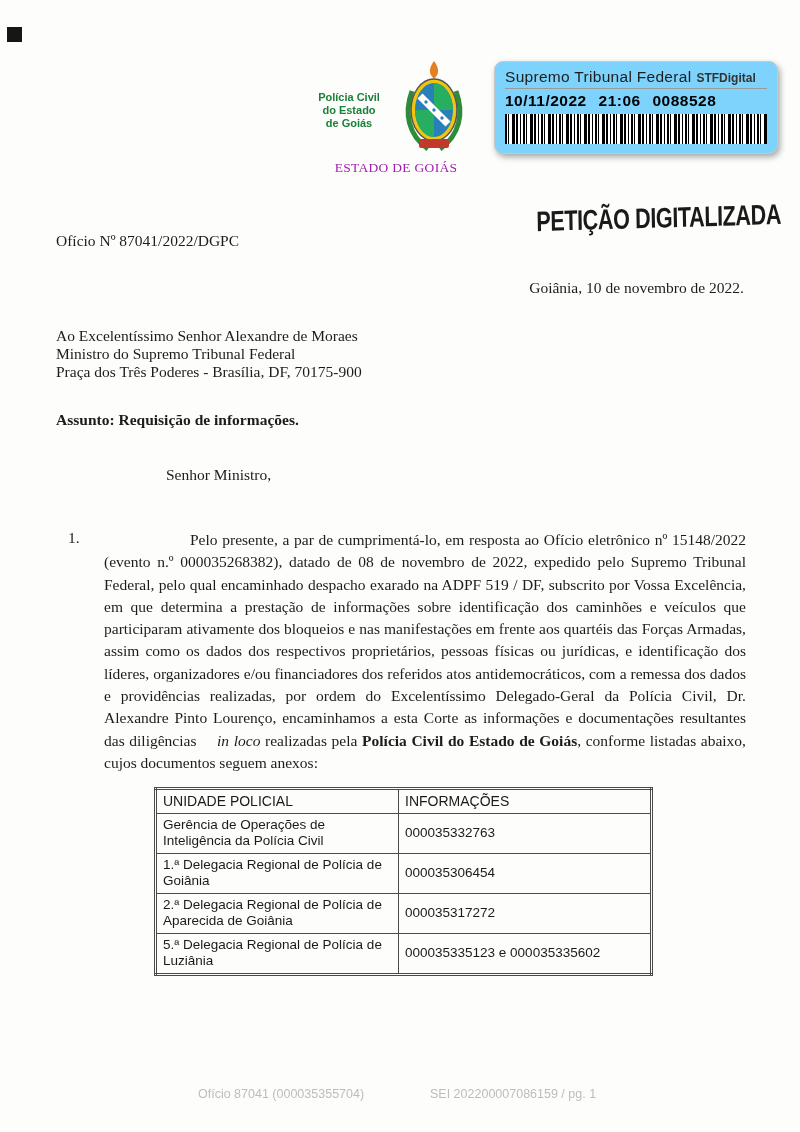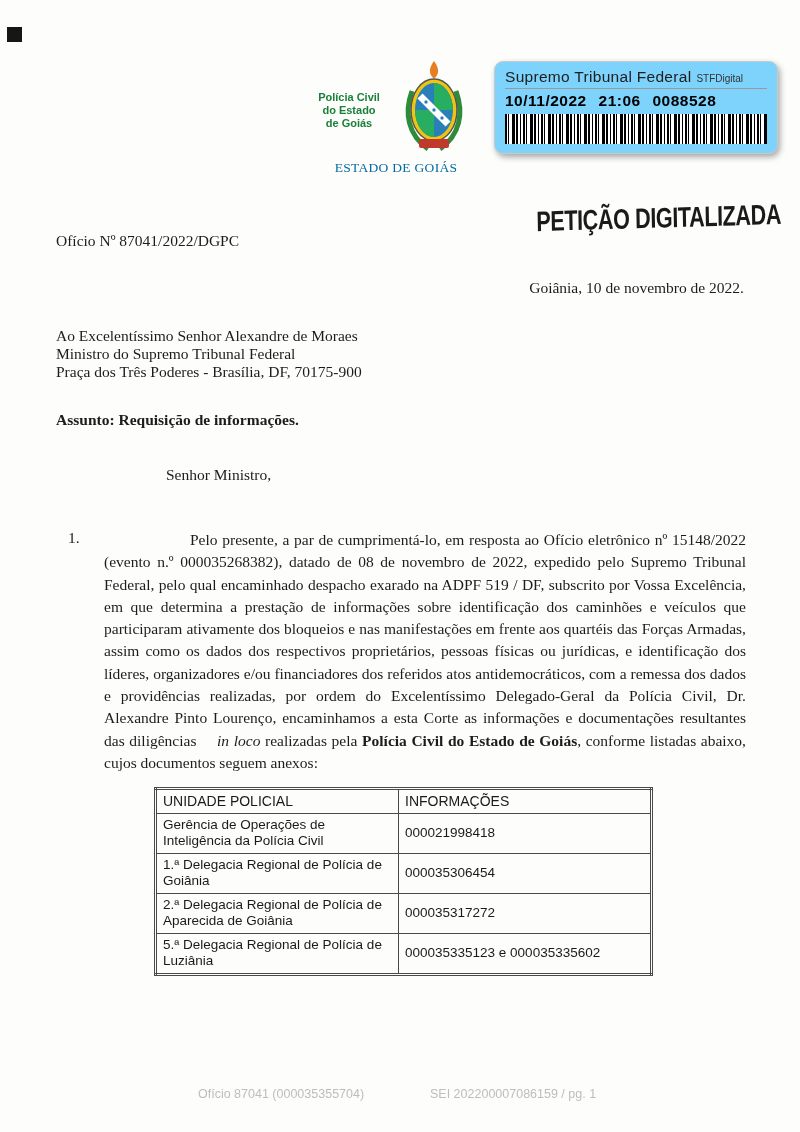"STFDigital" .stf-sub { font-size: 10px -> 12px; font-weight: normal -> bold }
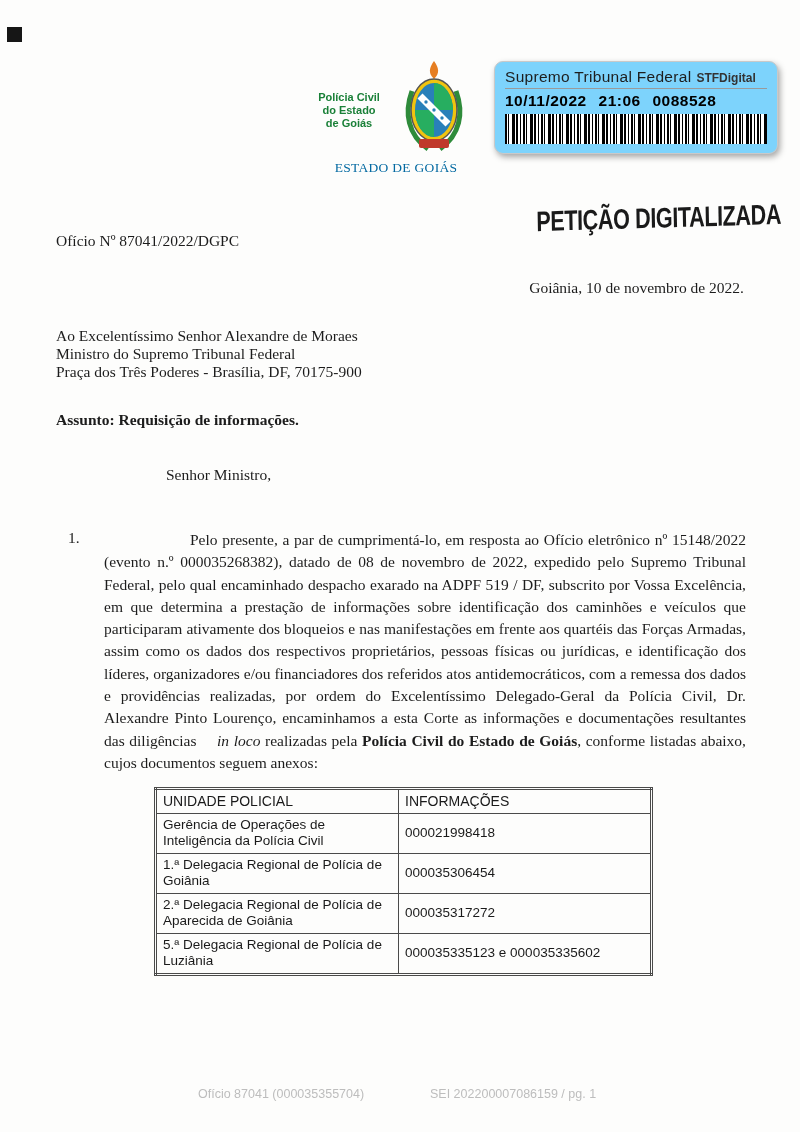"ESTADO DE GOIÁS" .org-header { color: #0369a1 -> #a21caf }
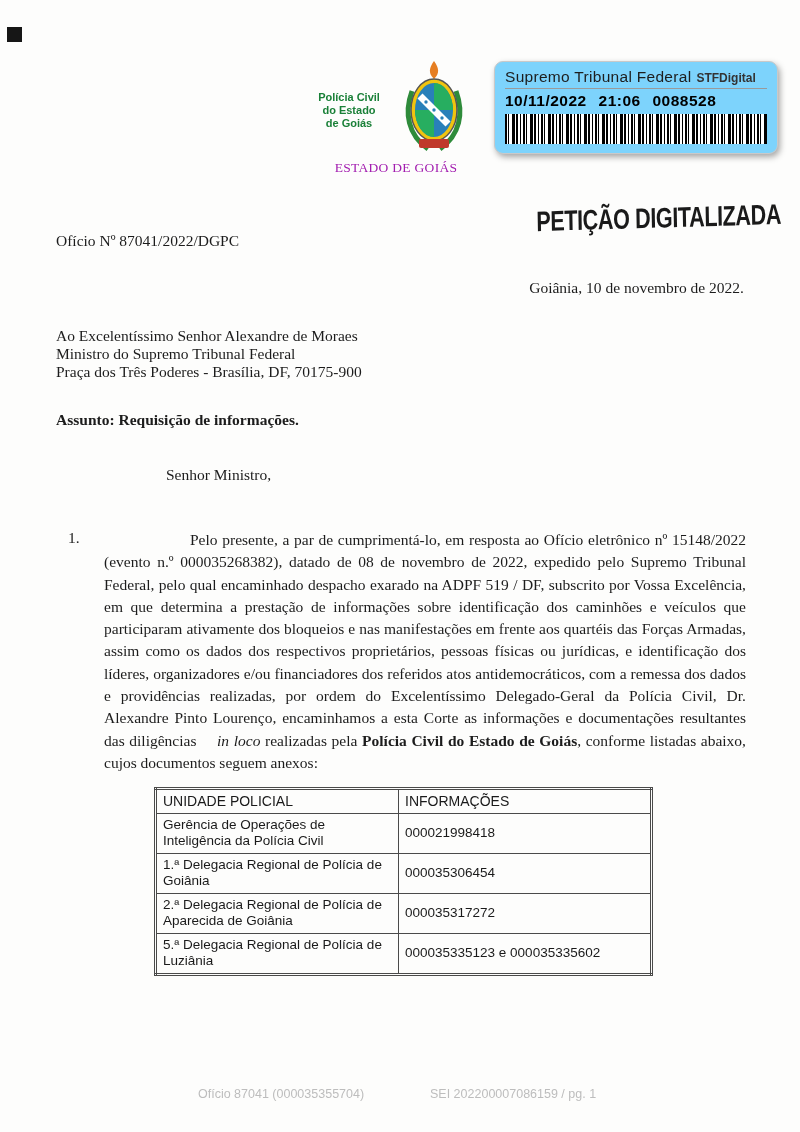"000021998418" td { text: 000021998418 -> 000035332763 }
